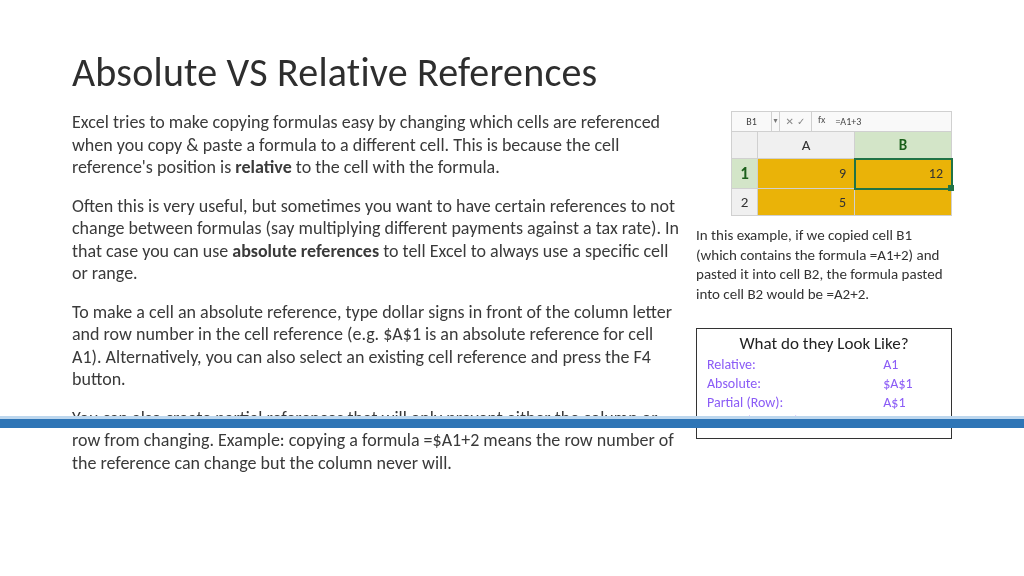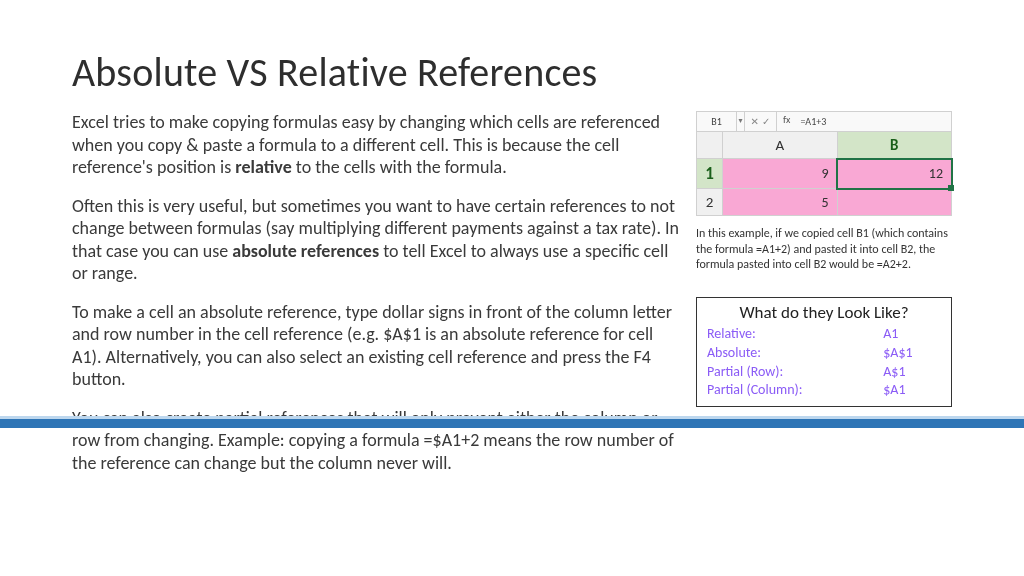"B1" .excel-mini { background: #f9a8d4 -> #eab308; margin-left: none -> 35px }
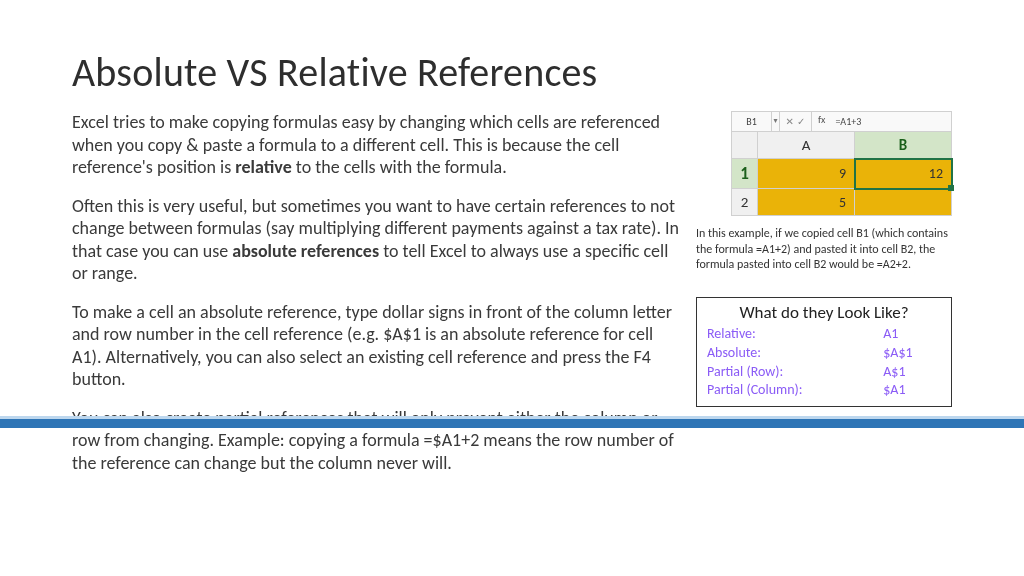"to the cells with the" span { text: cells -> cell }
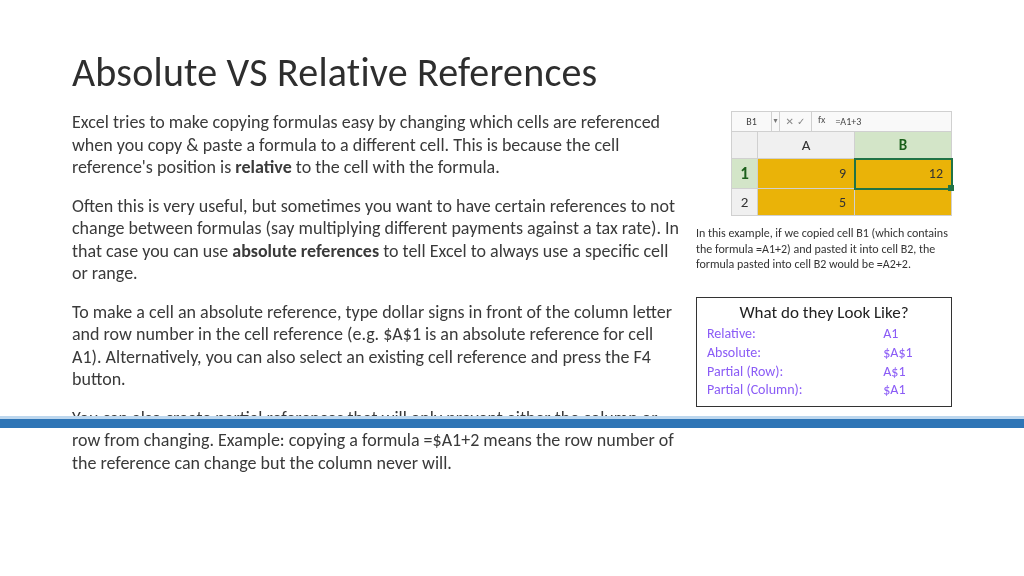"In this example, if we" .caption { font-size: 12px -> 15px }
